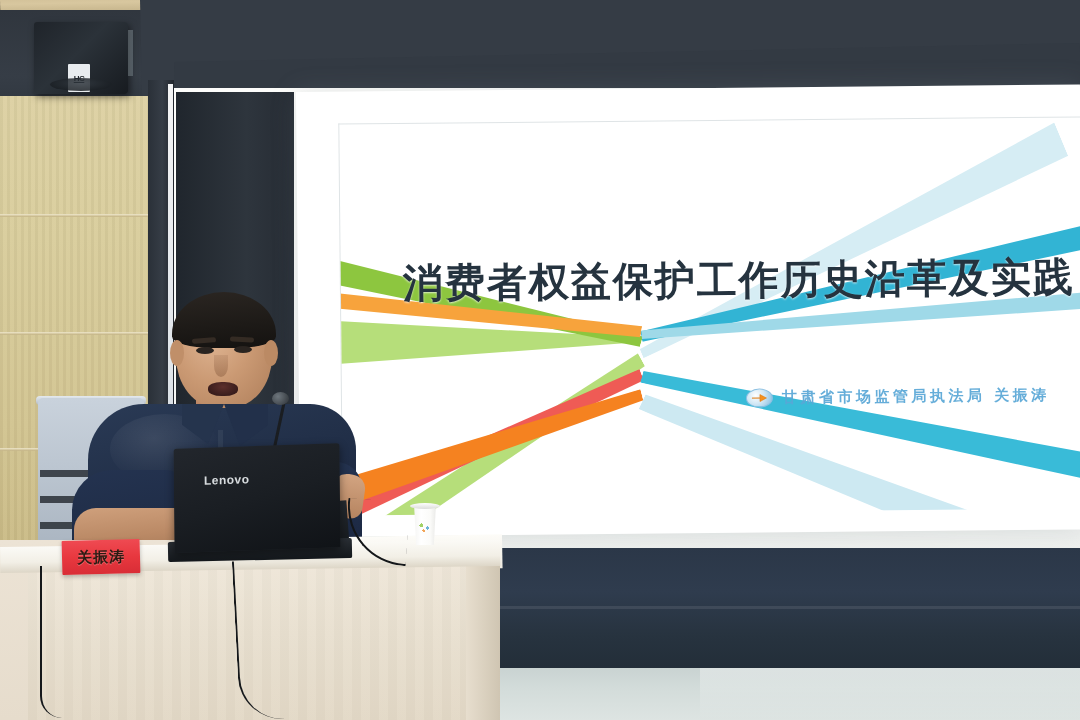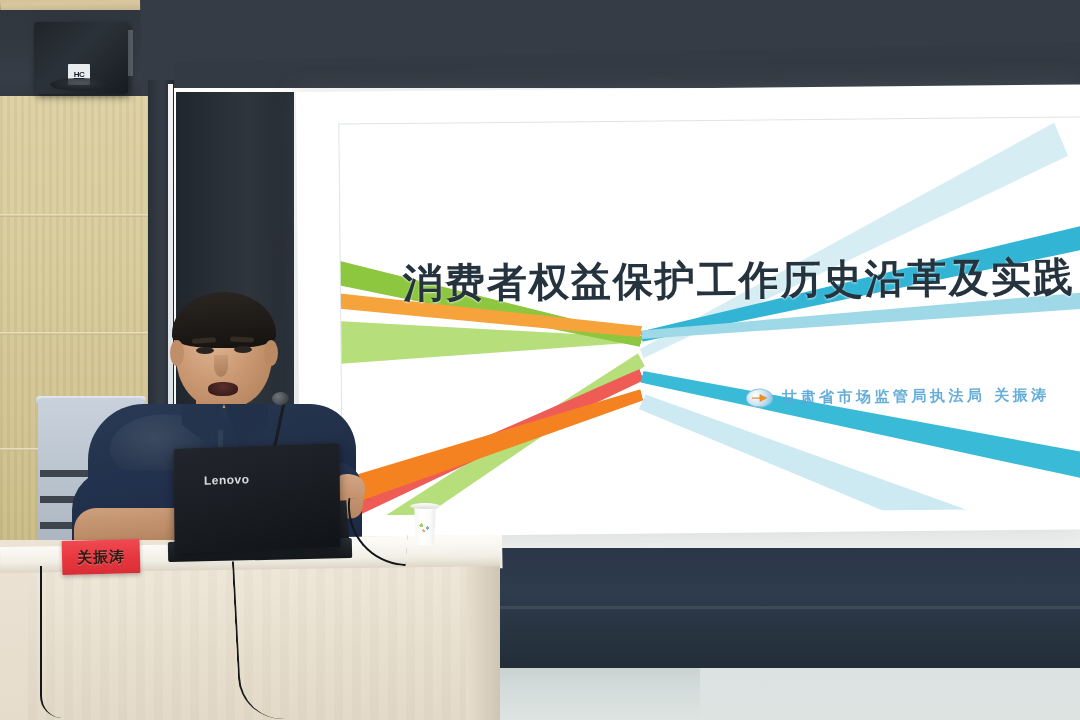"HC" .spk-badge { height: 21px -> 28px }
